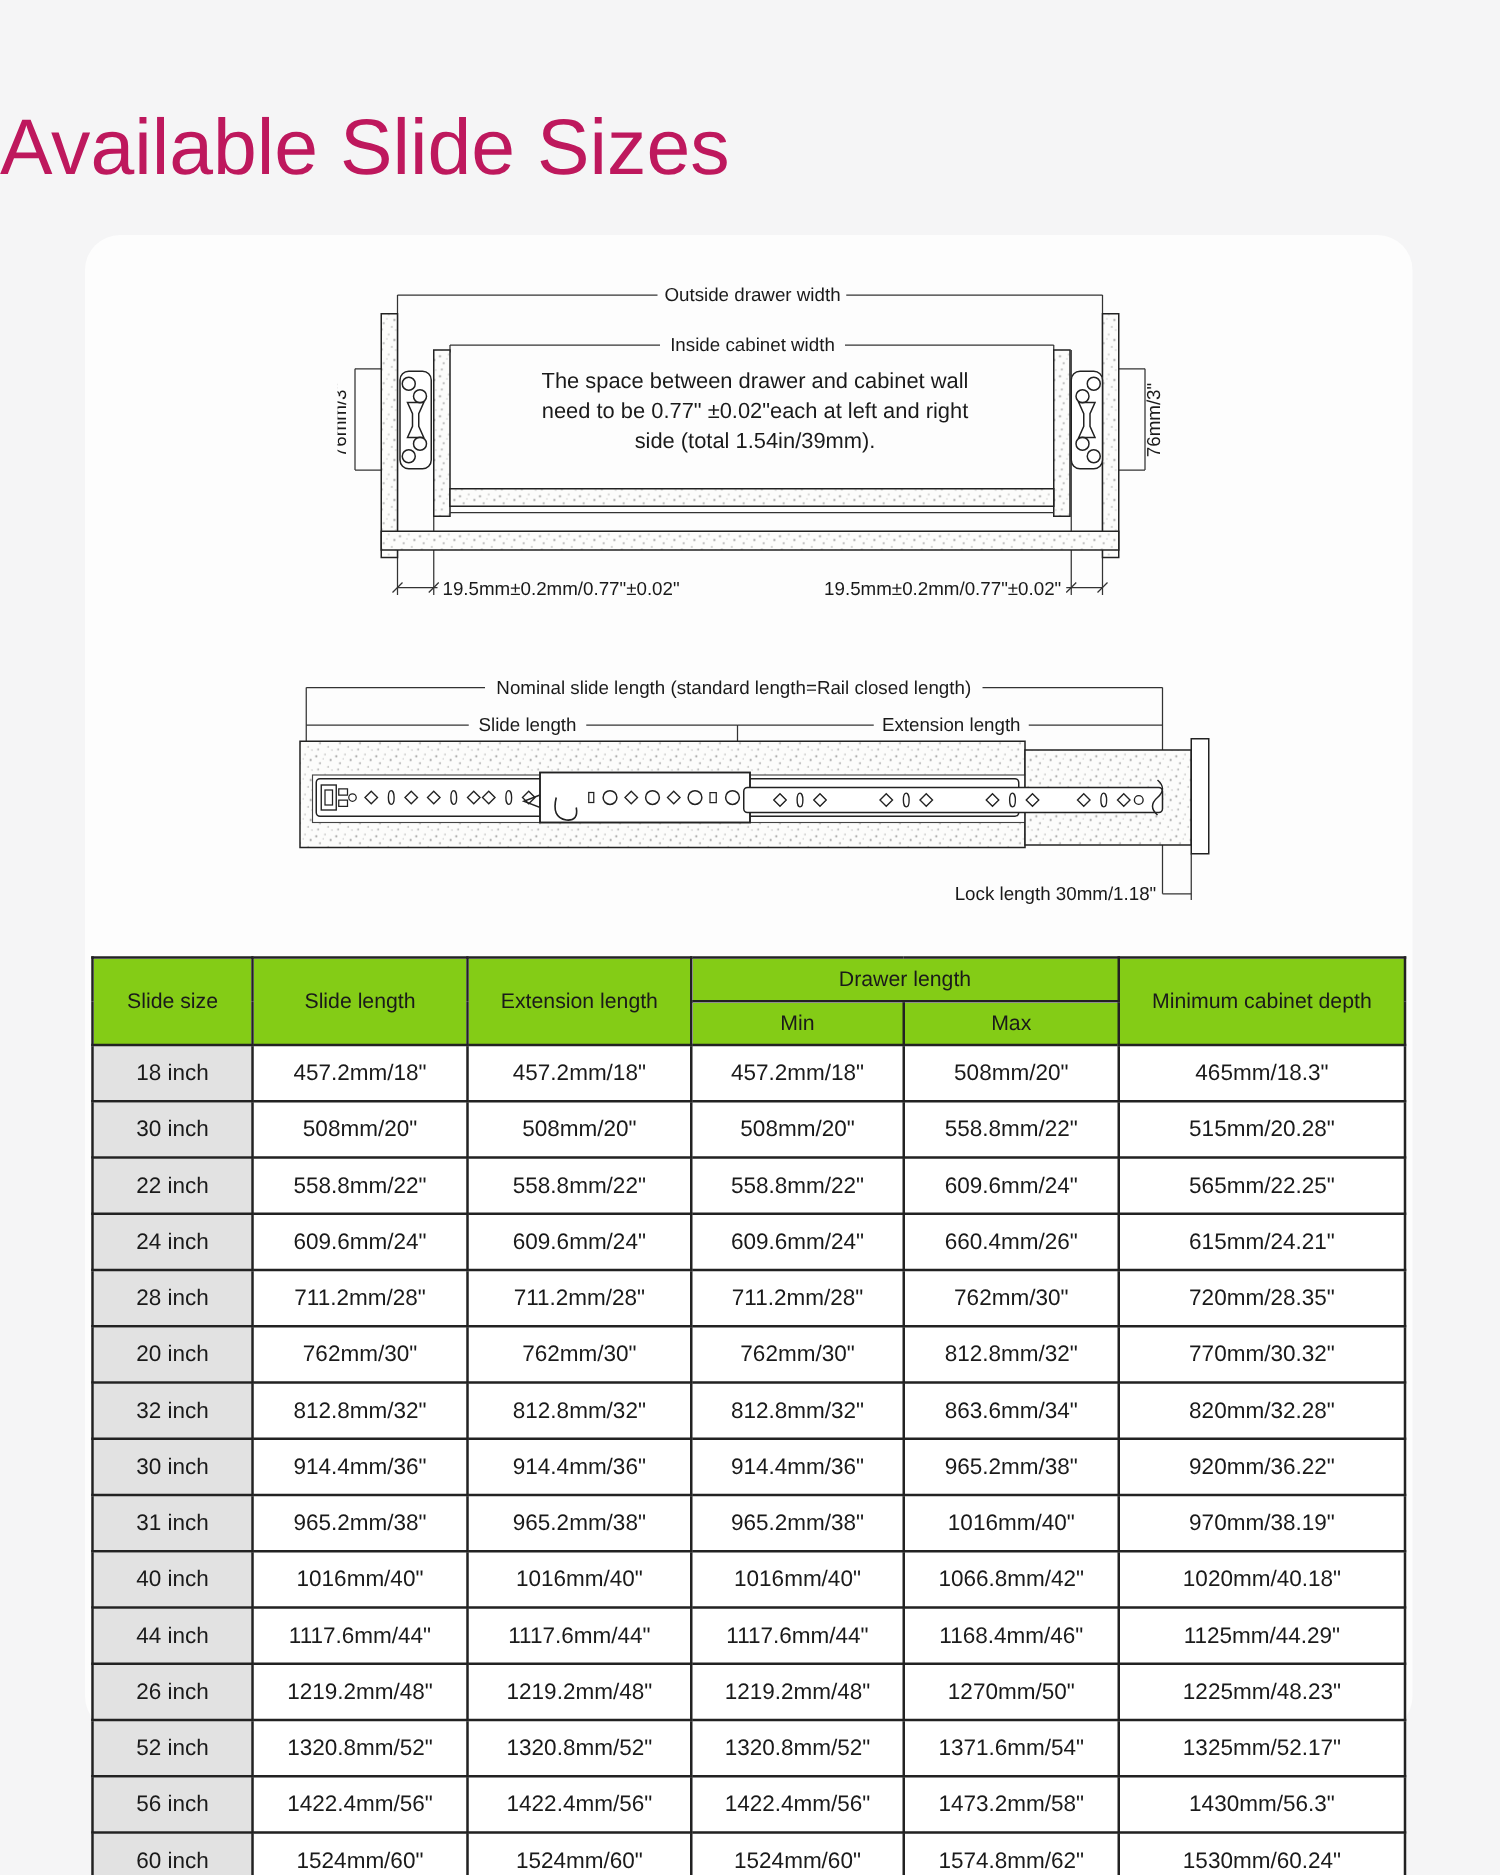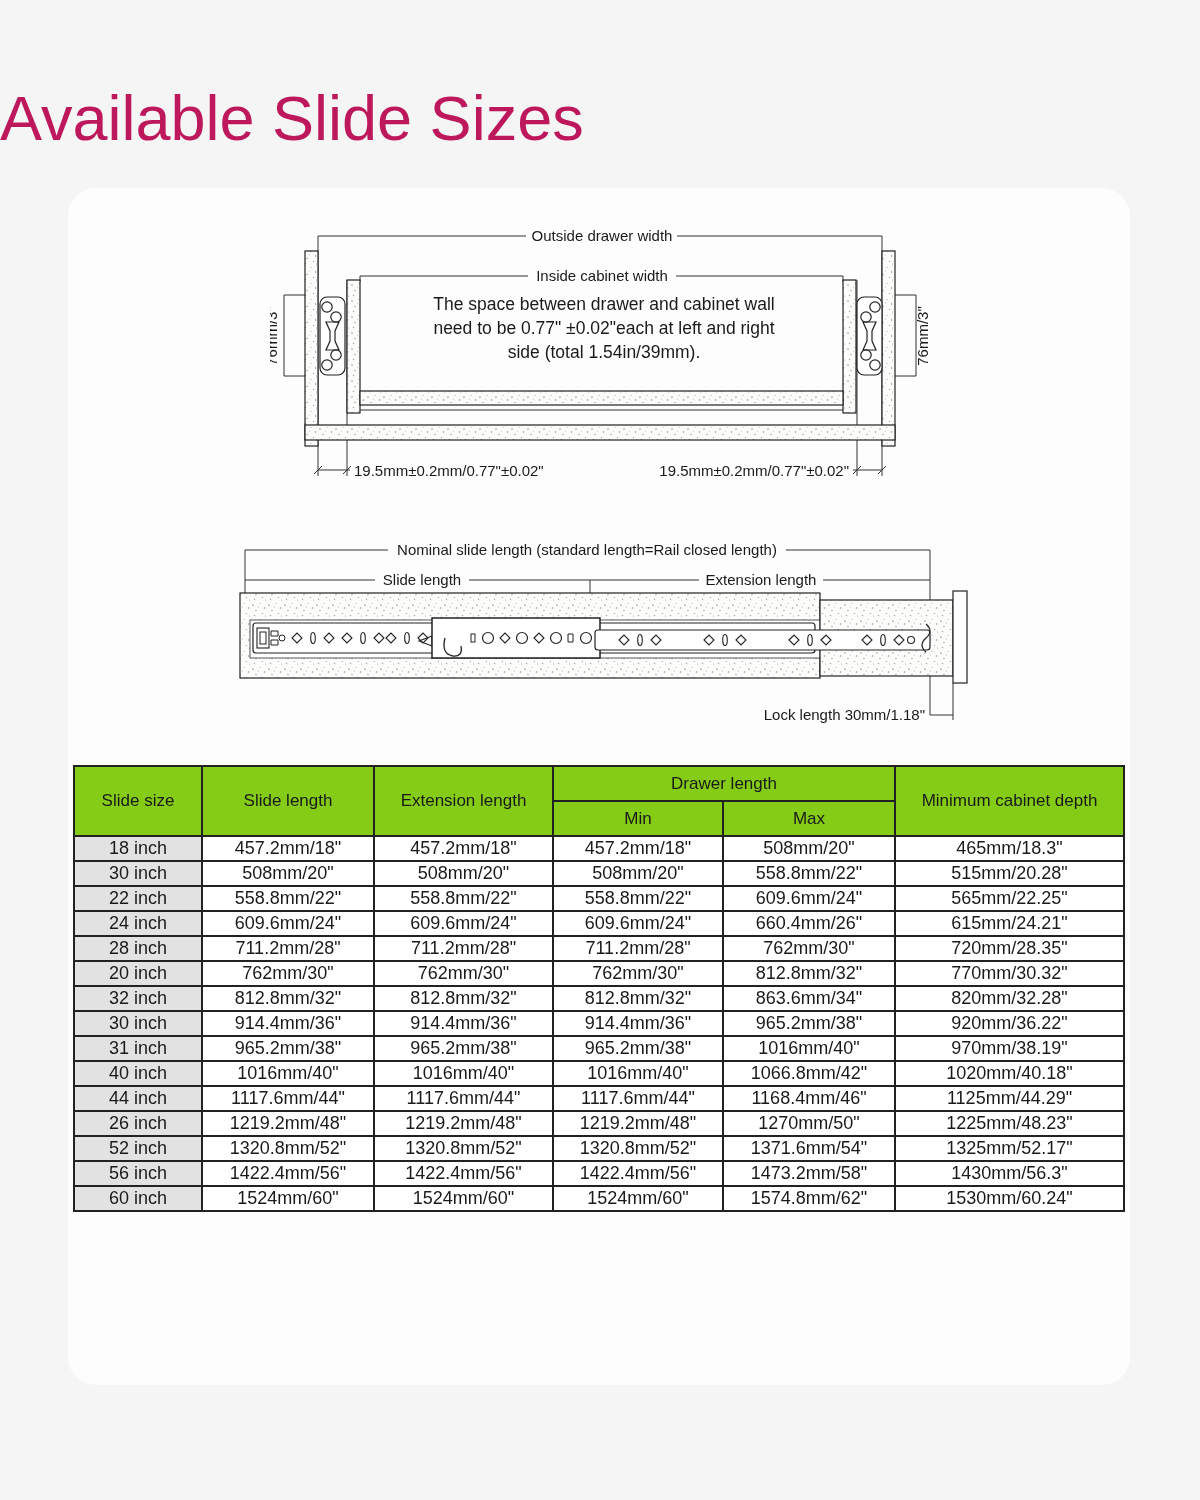"18 inch" table.sizes tbody tr { height: 25px -> 45px }
